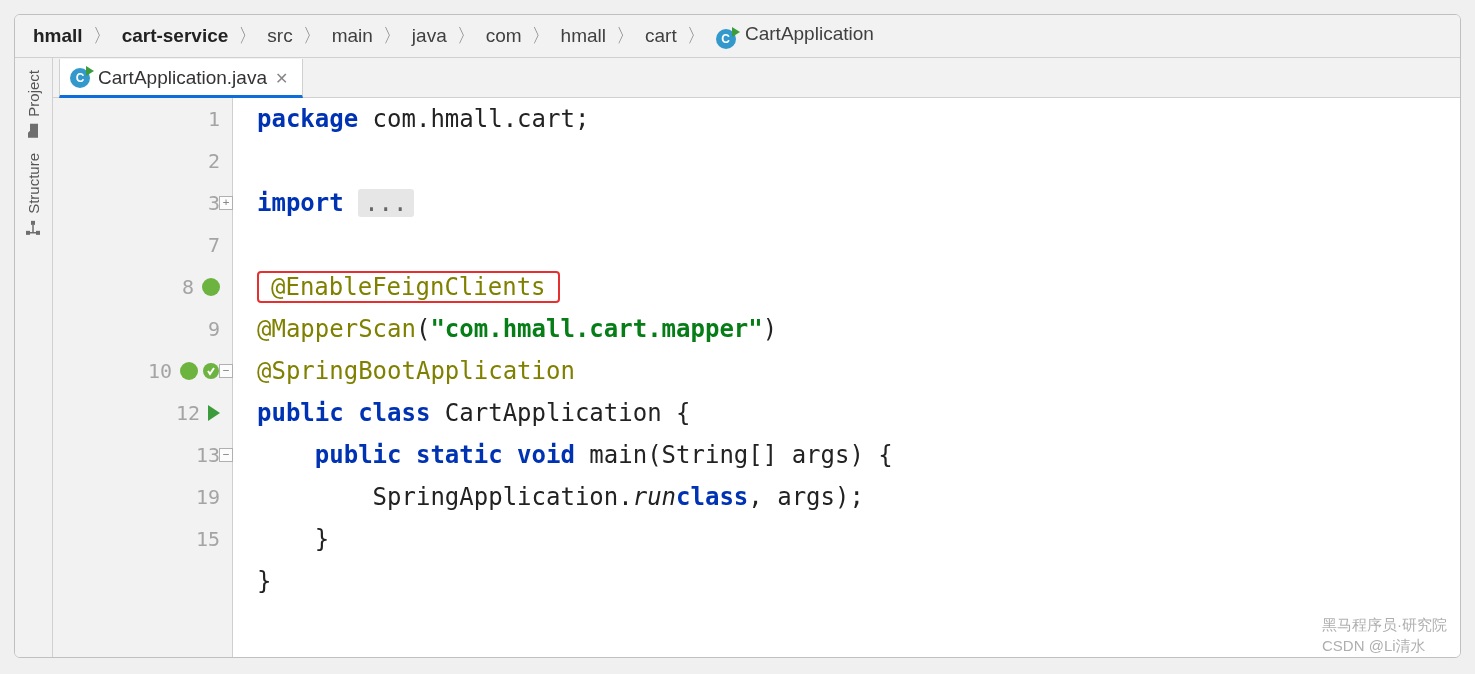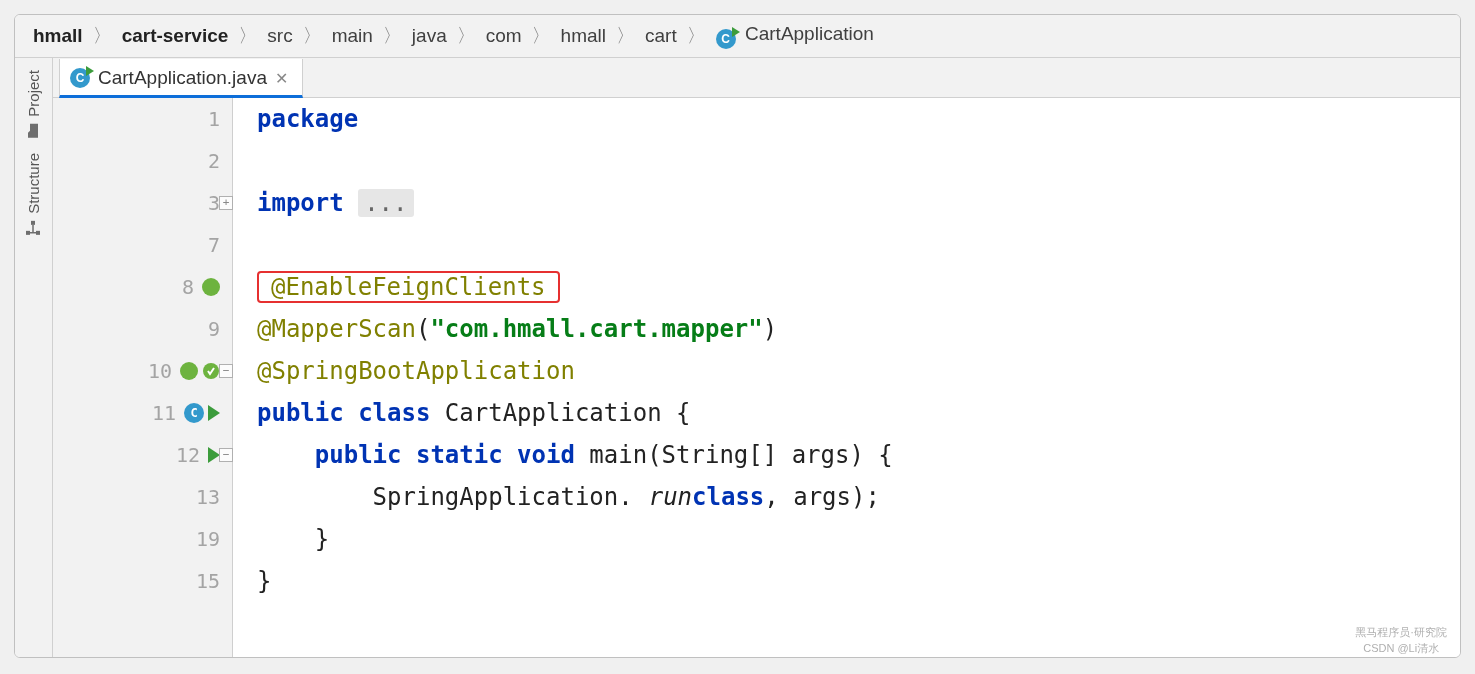"com.hmall.cart;" span { html: none -> <span> com.hmall.cart;</span> }
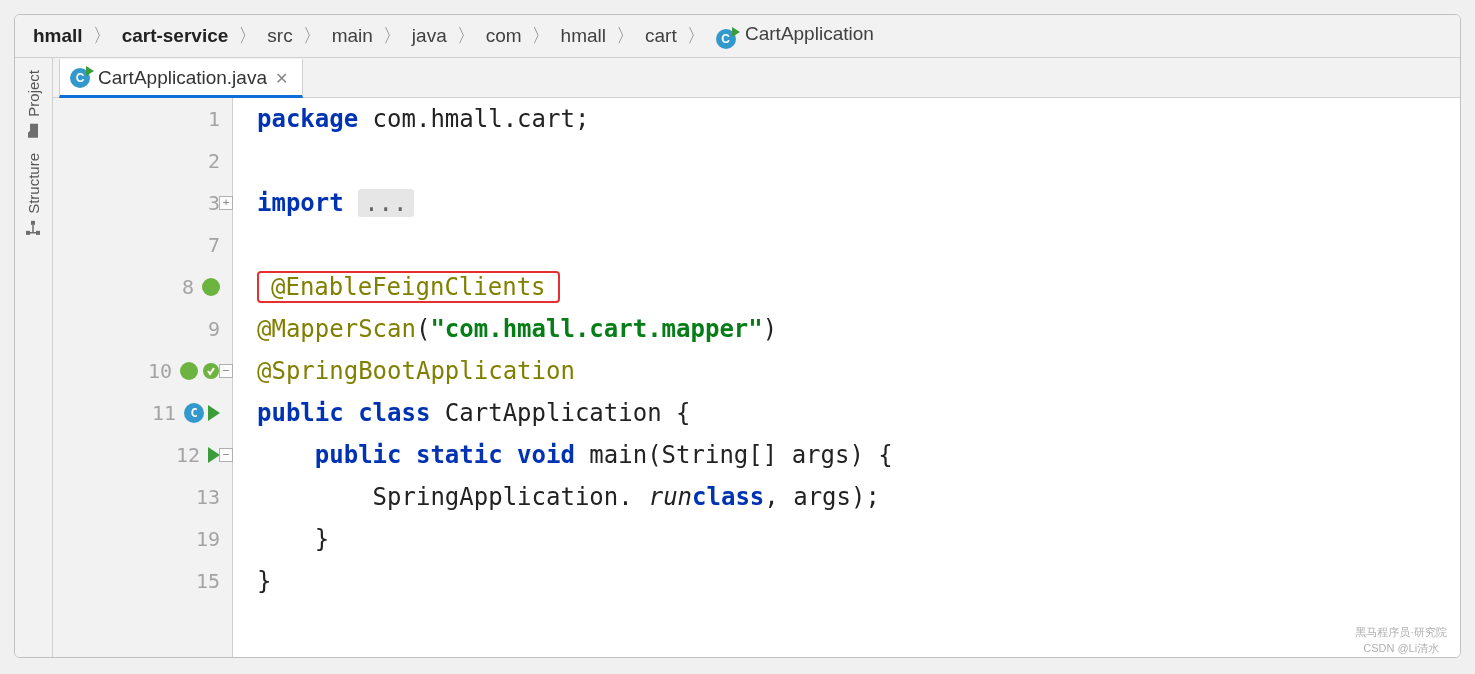"11" div.gutter-row { html: <div> <span>11</span> <span> <span></span> <span></span> </span> </div> -> none }
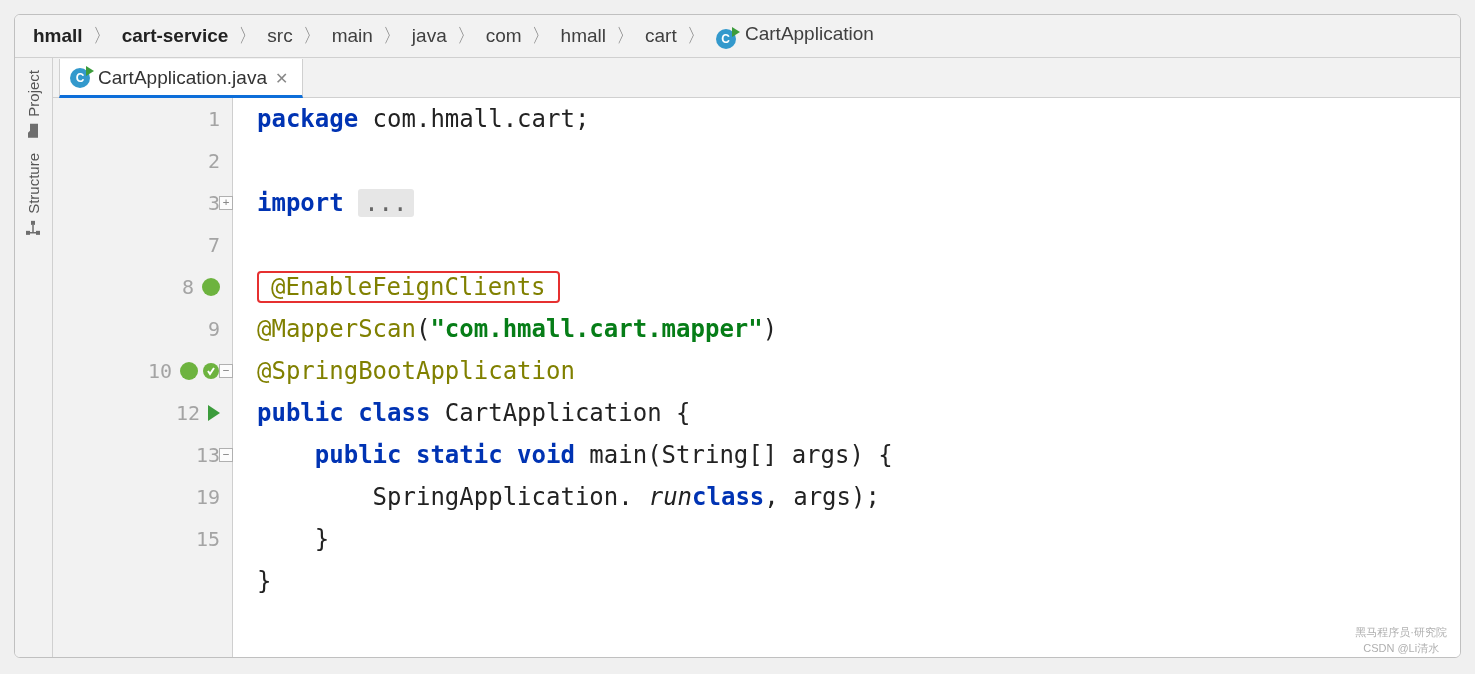"run" .mth { margin-left: 16px -> none }
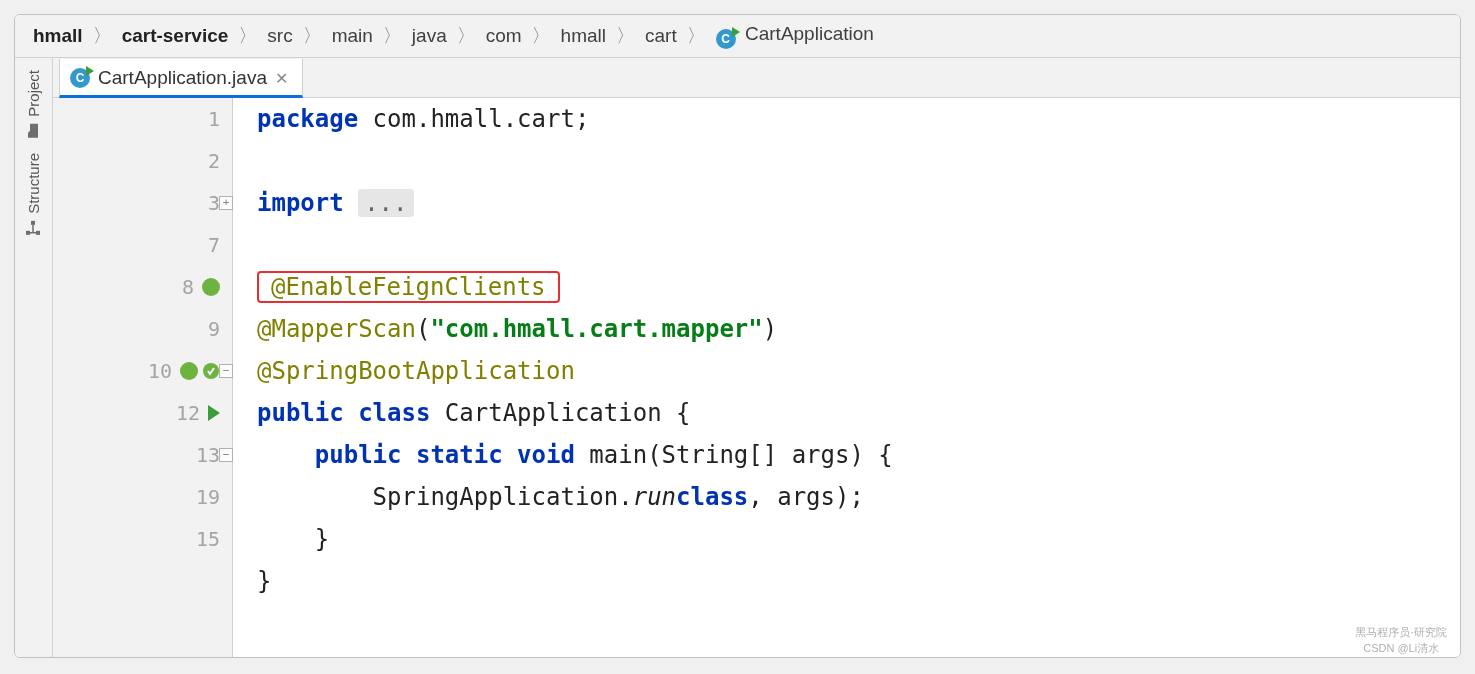"黑马程序员·研究院" .watermark { font-size: 11px -> 15px; text-align: center -> left }
